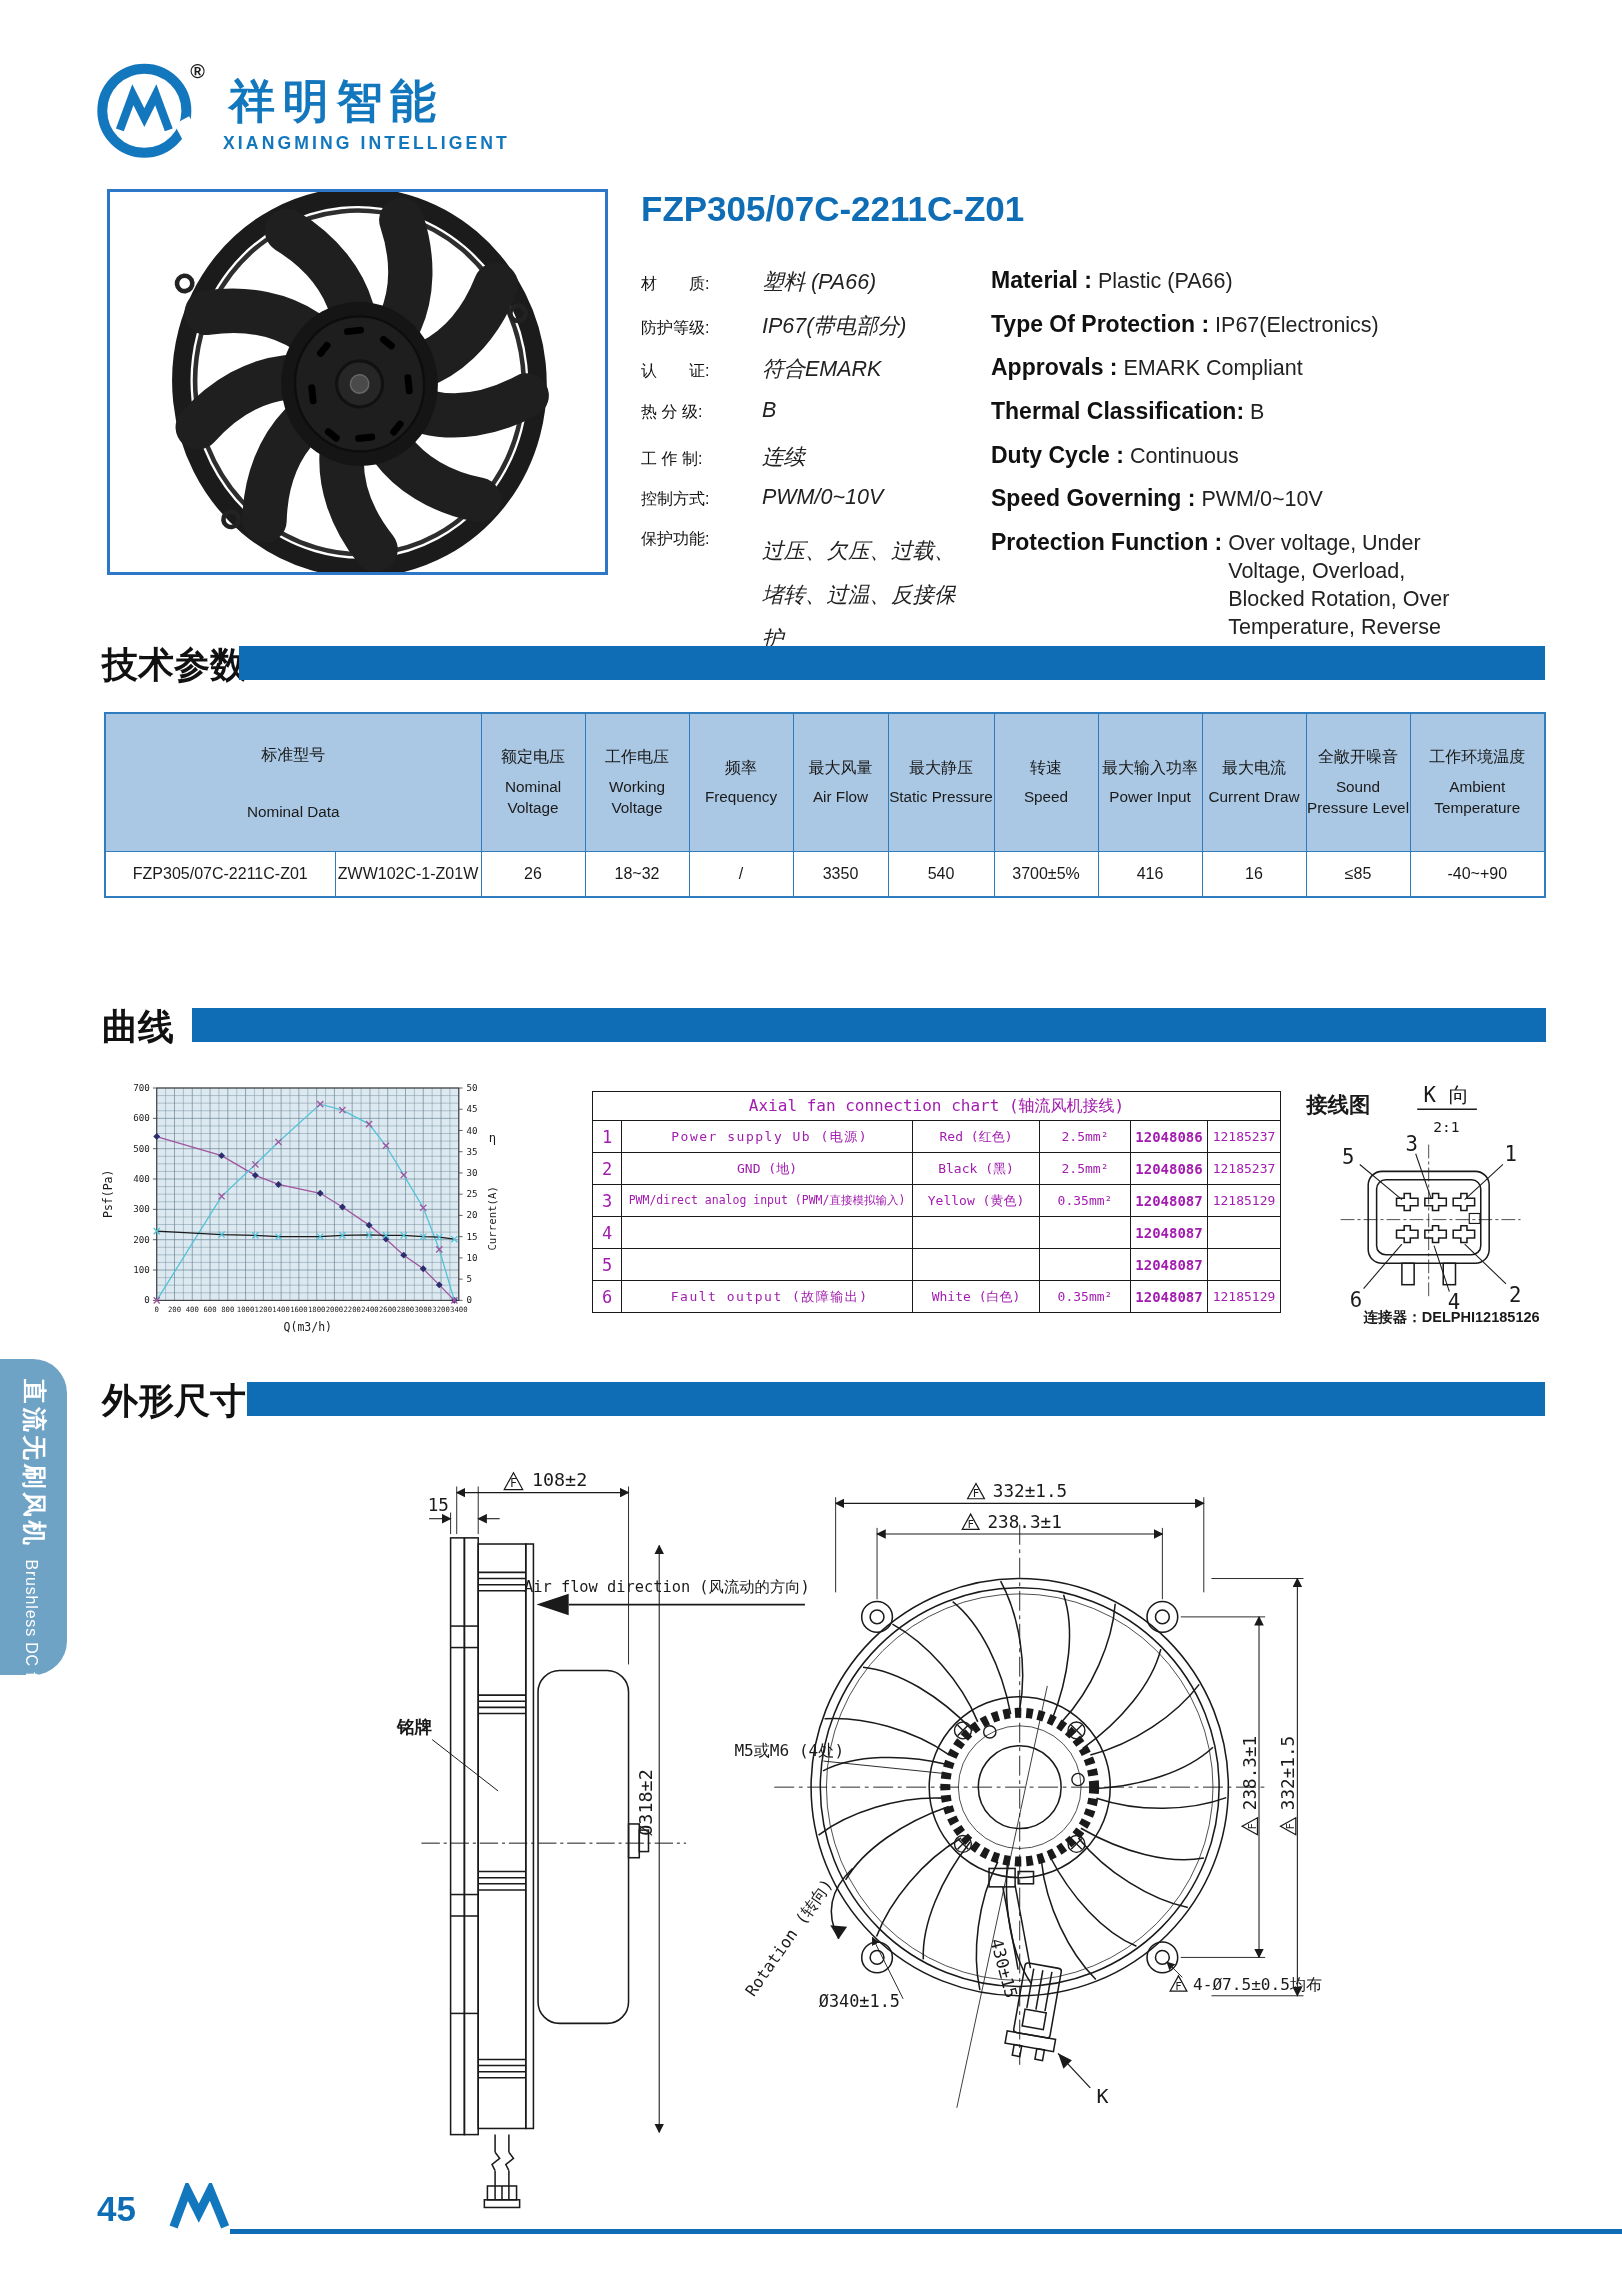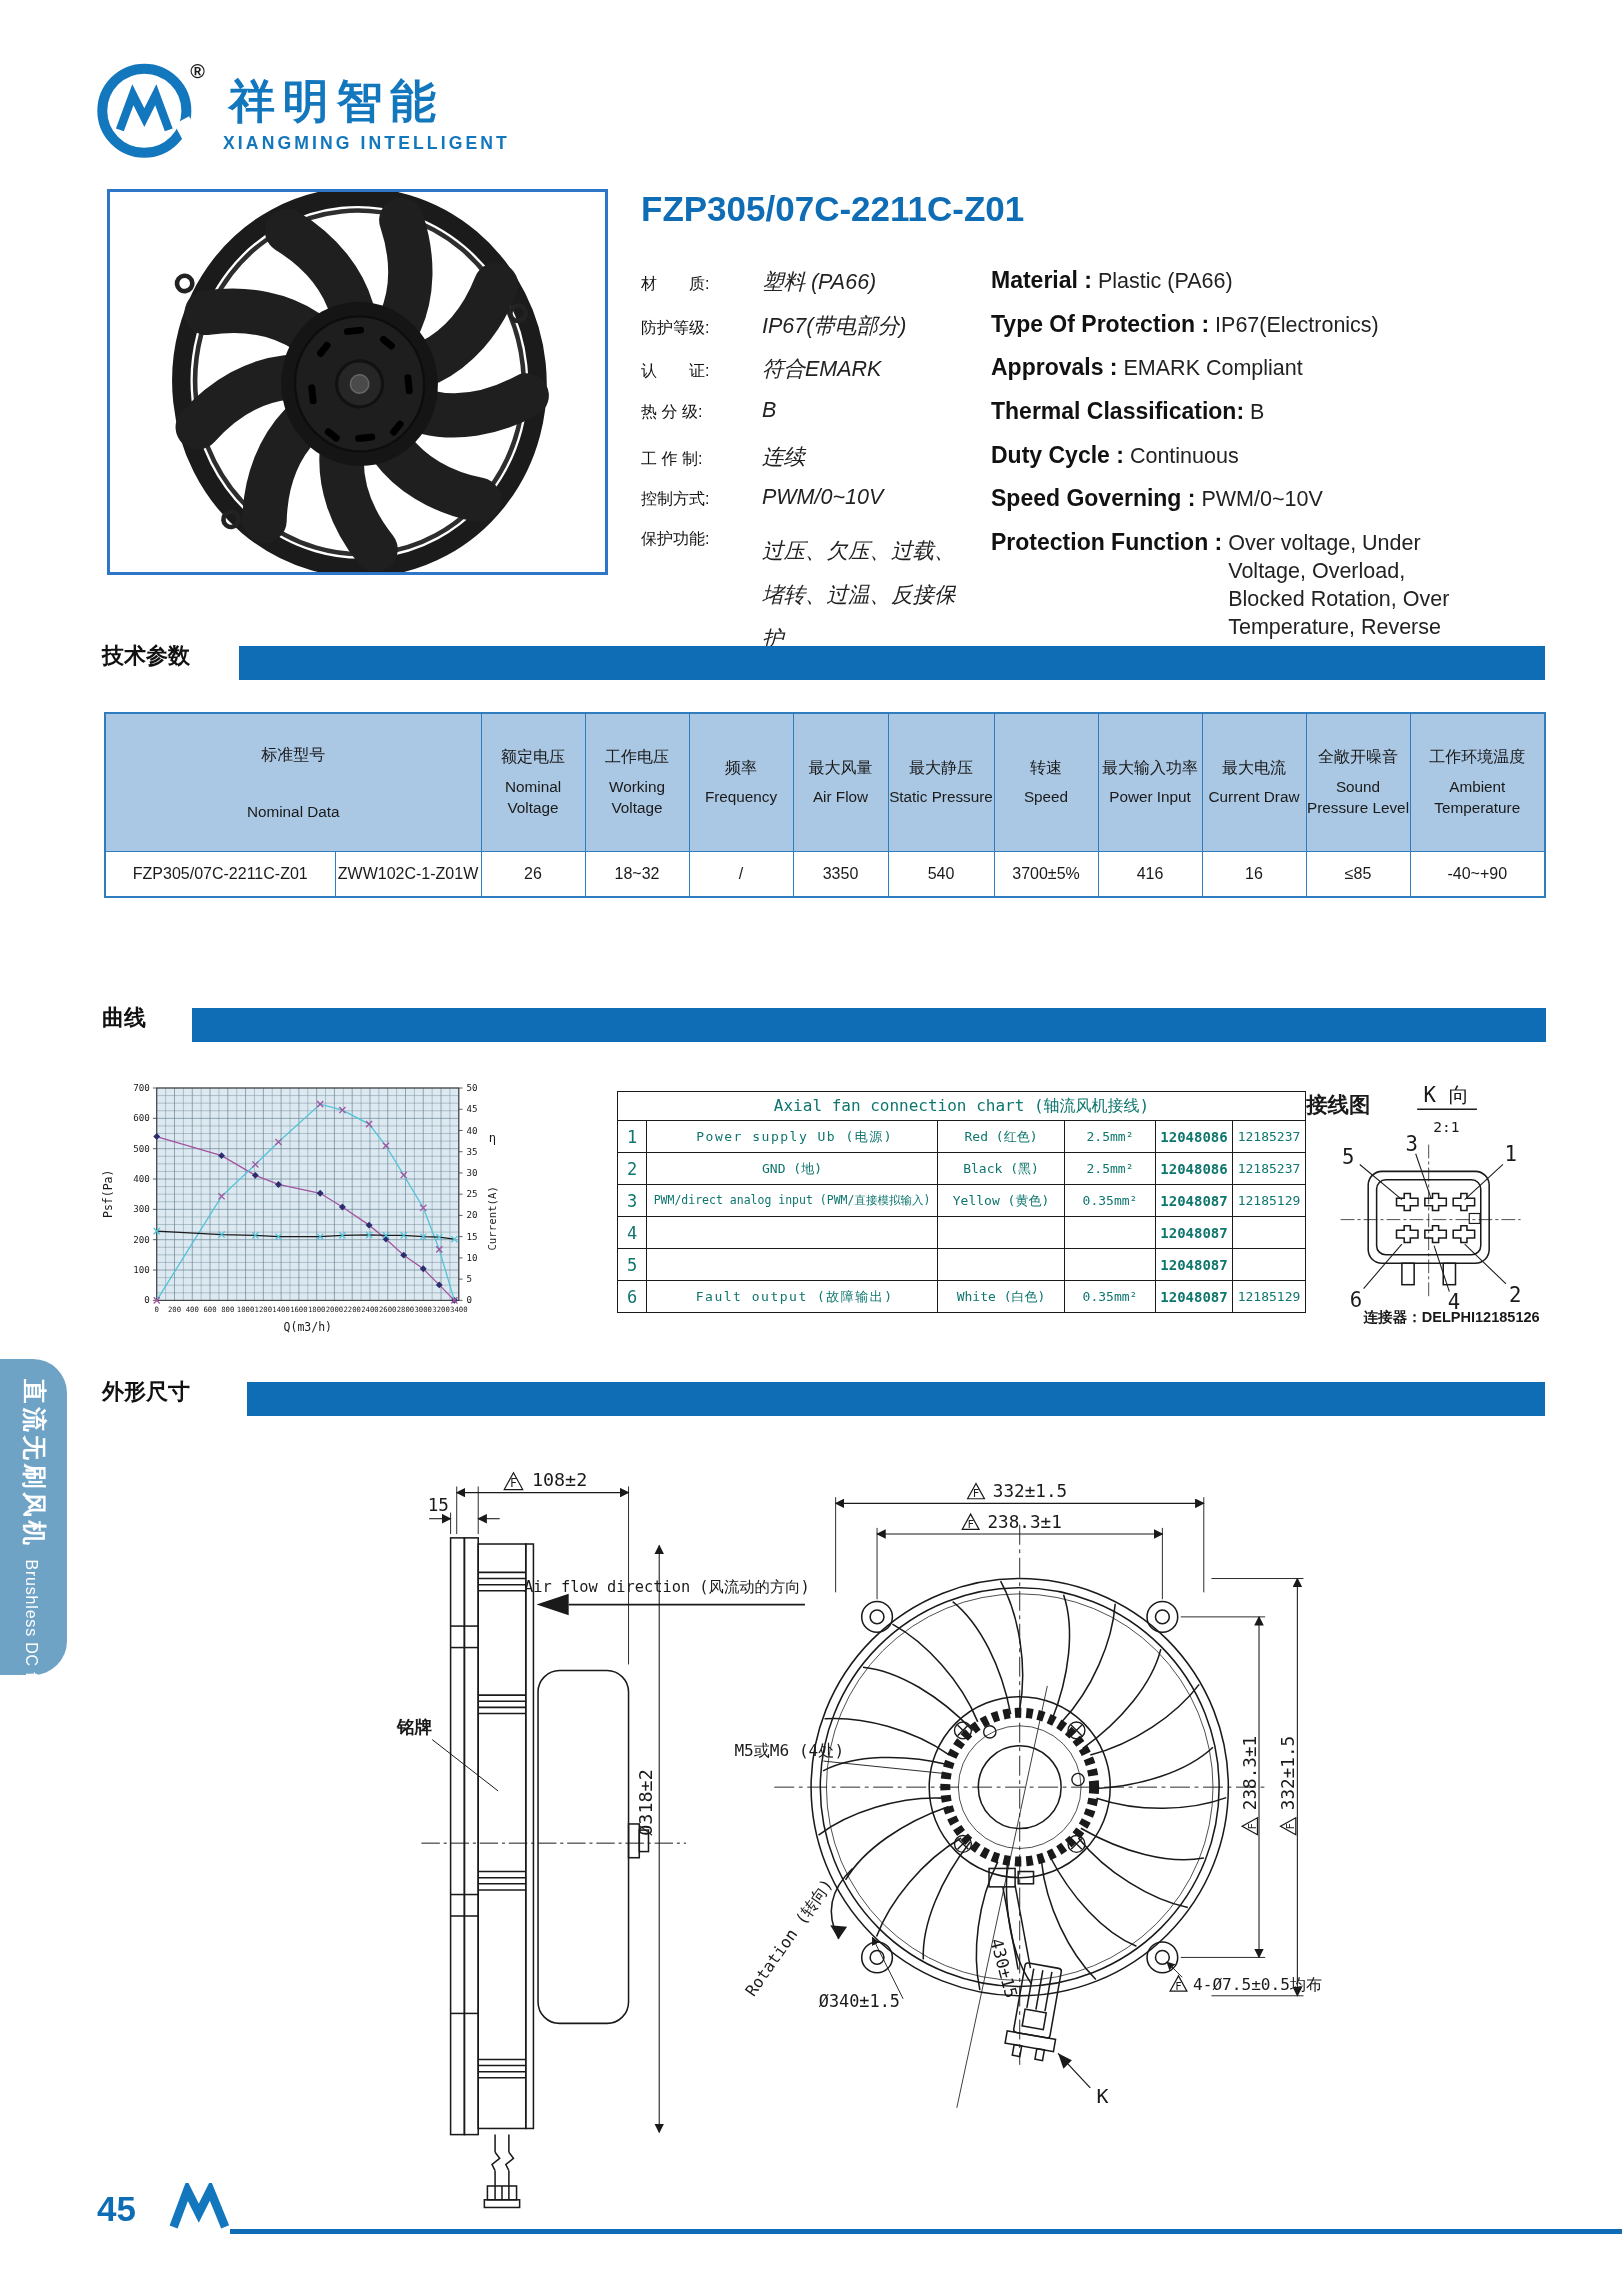"技术参数" .sec-title { font-size: 22px -> 36px }
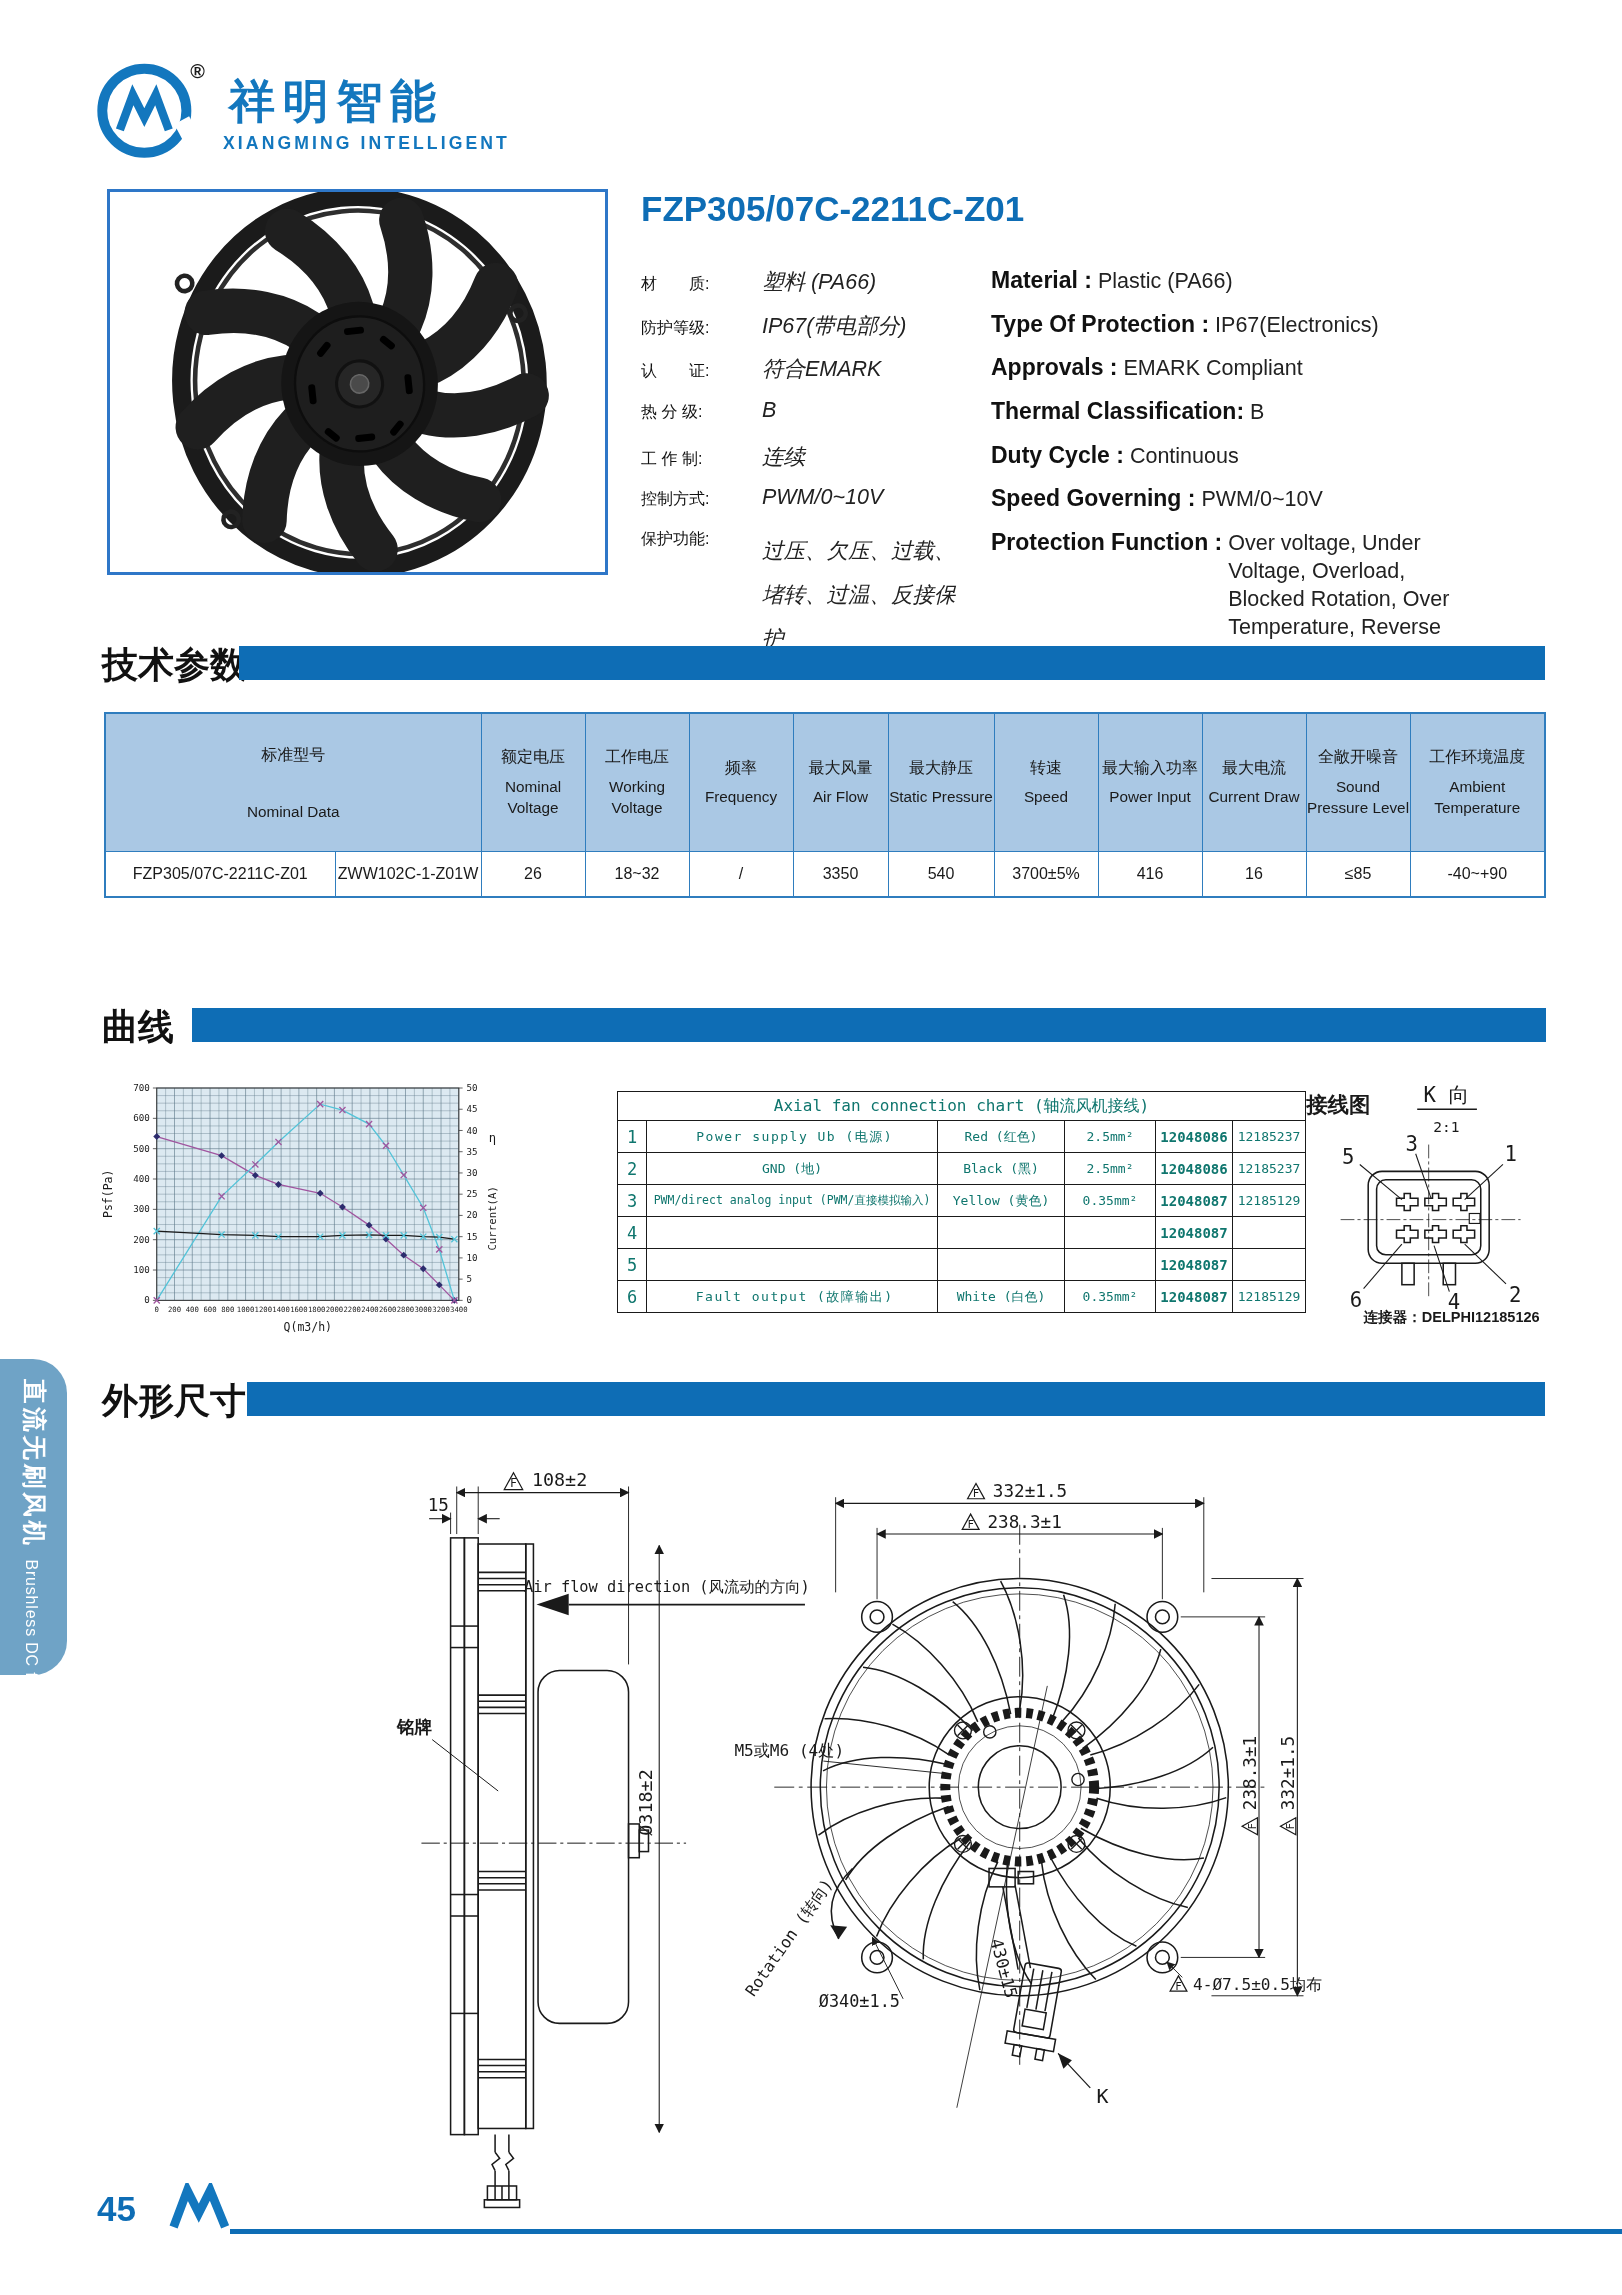"Axial fan connection chart (轴流风机接线)" #conn-table { color: #0f766e -> #a21caf; left: 617px -> 592px }
